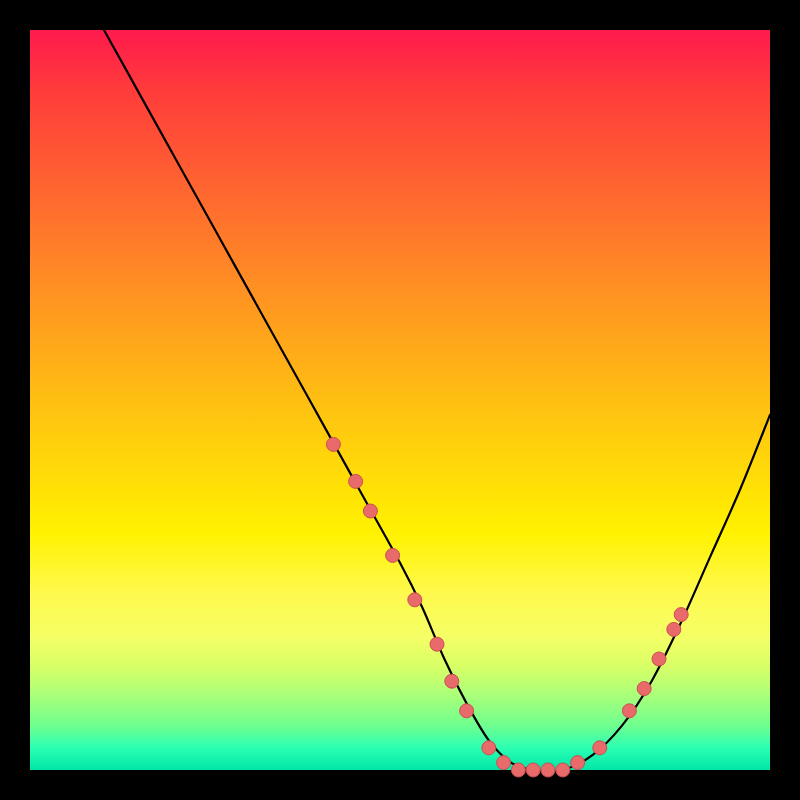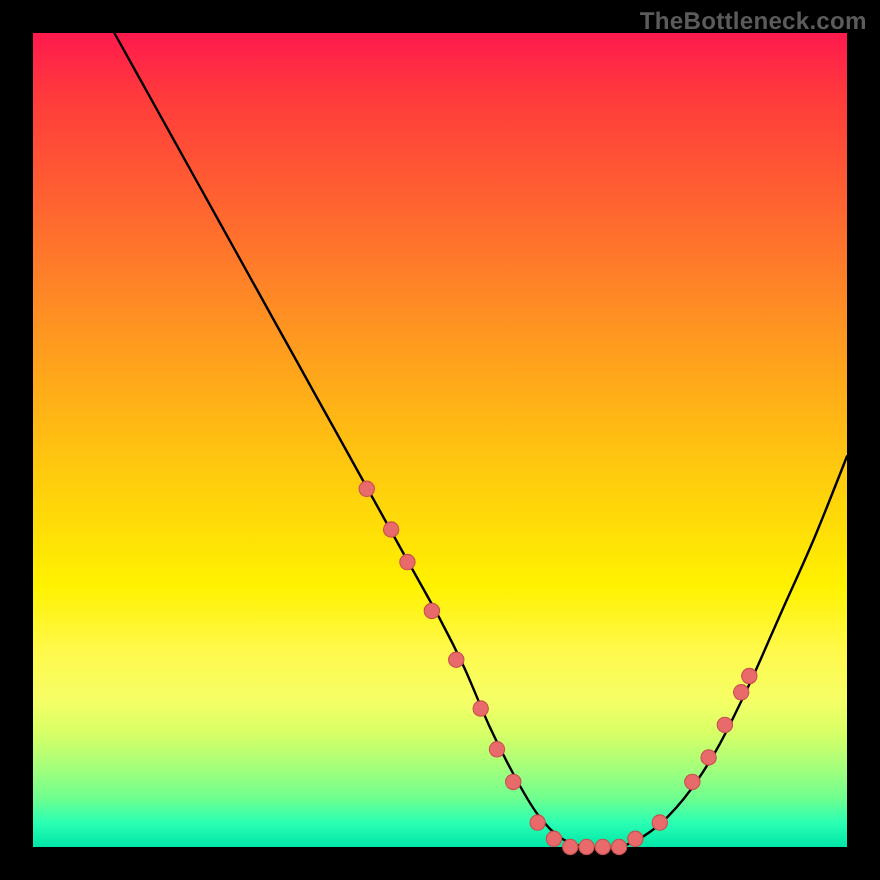"TheBottleneck.com" div.watermark { html: <div>TheBottleneck.com</div> -> none }
